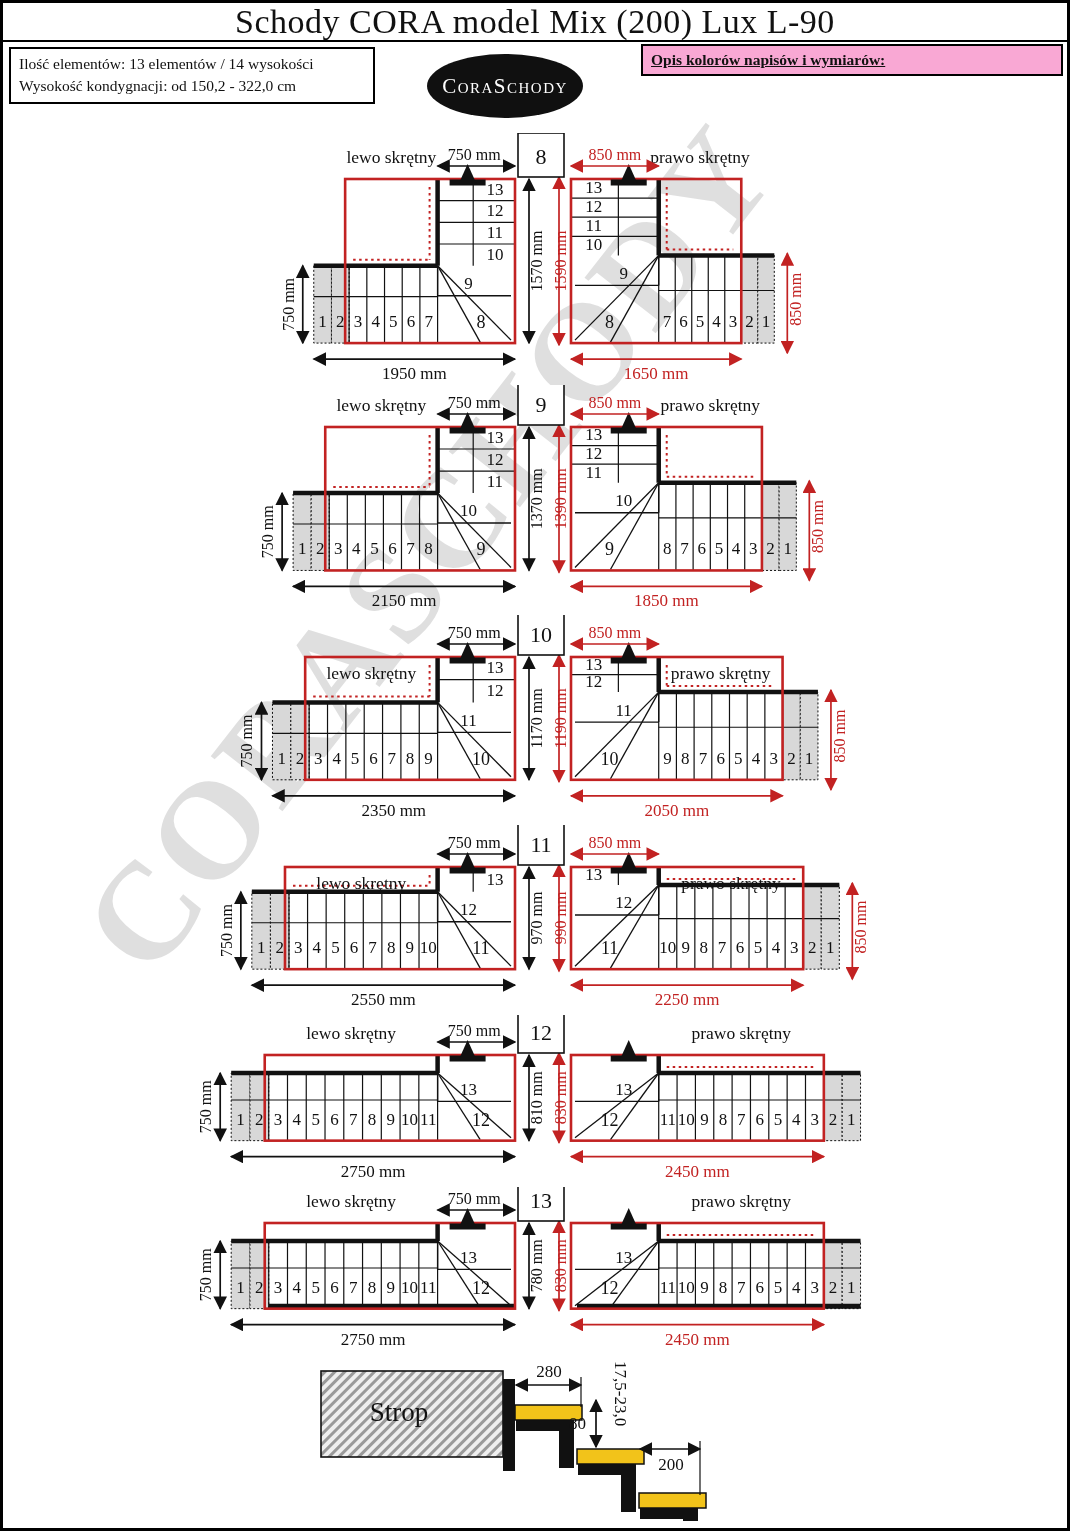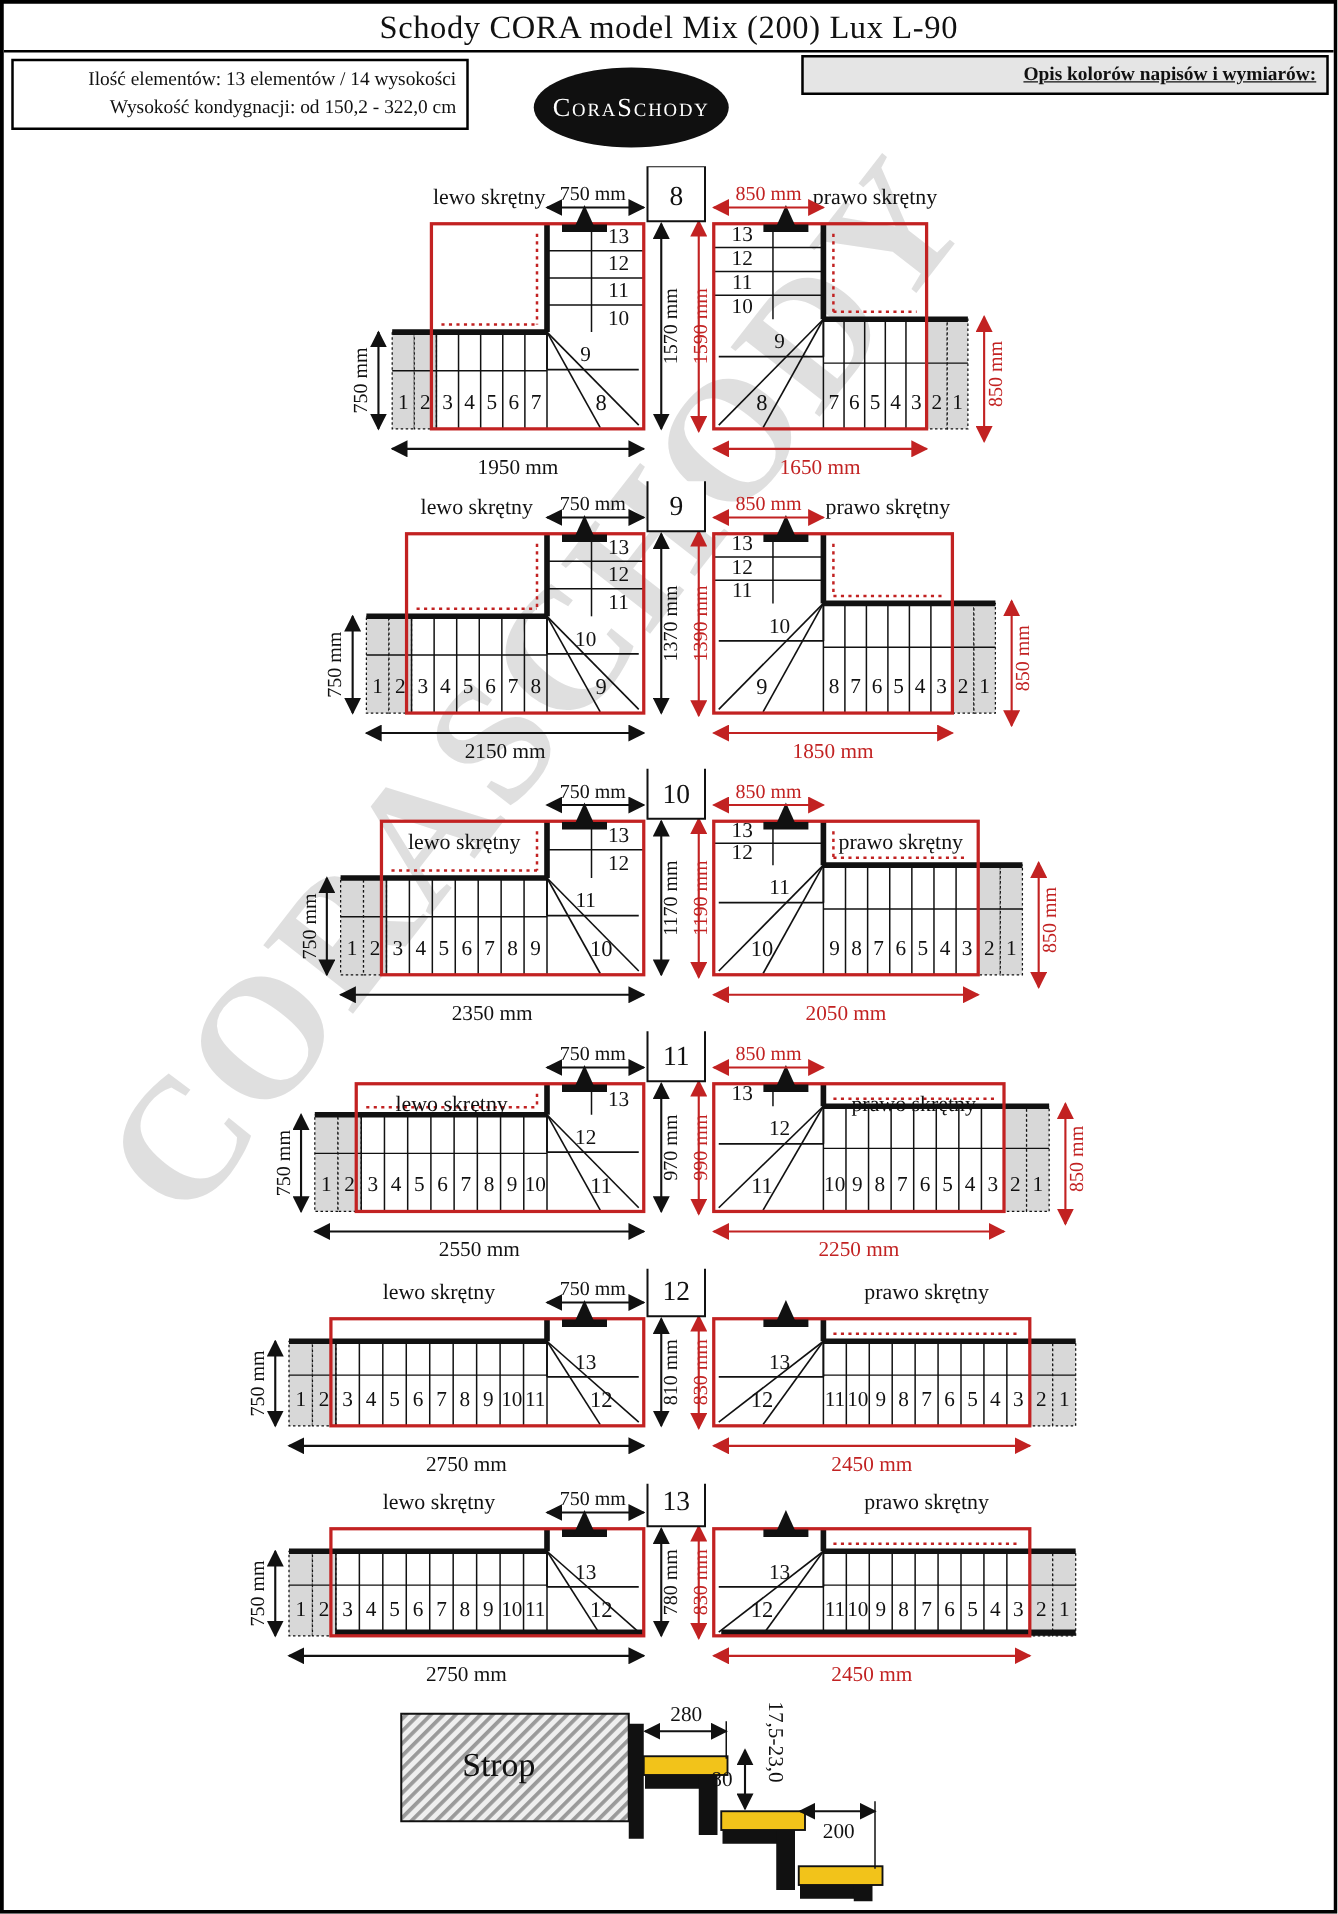"Schody CORA model Mix (200)" .titlebar h1 { font-size: 26px -> 34px }
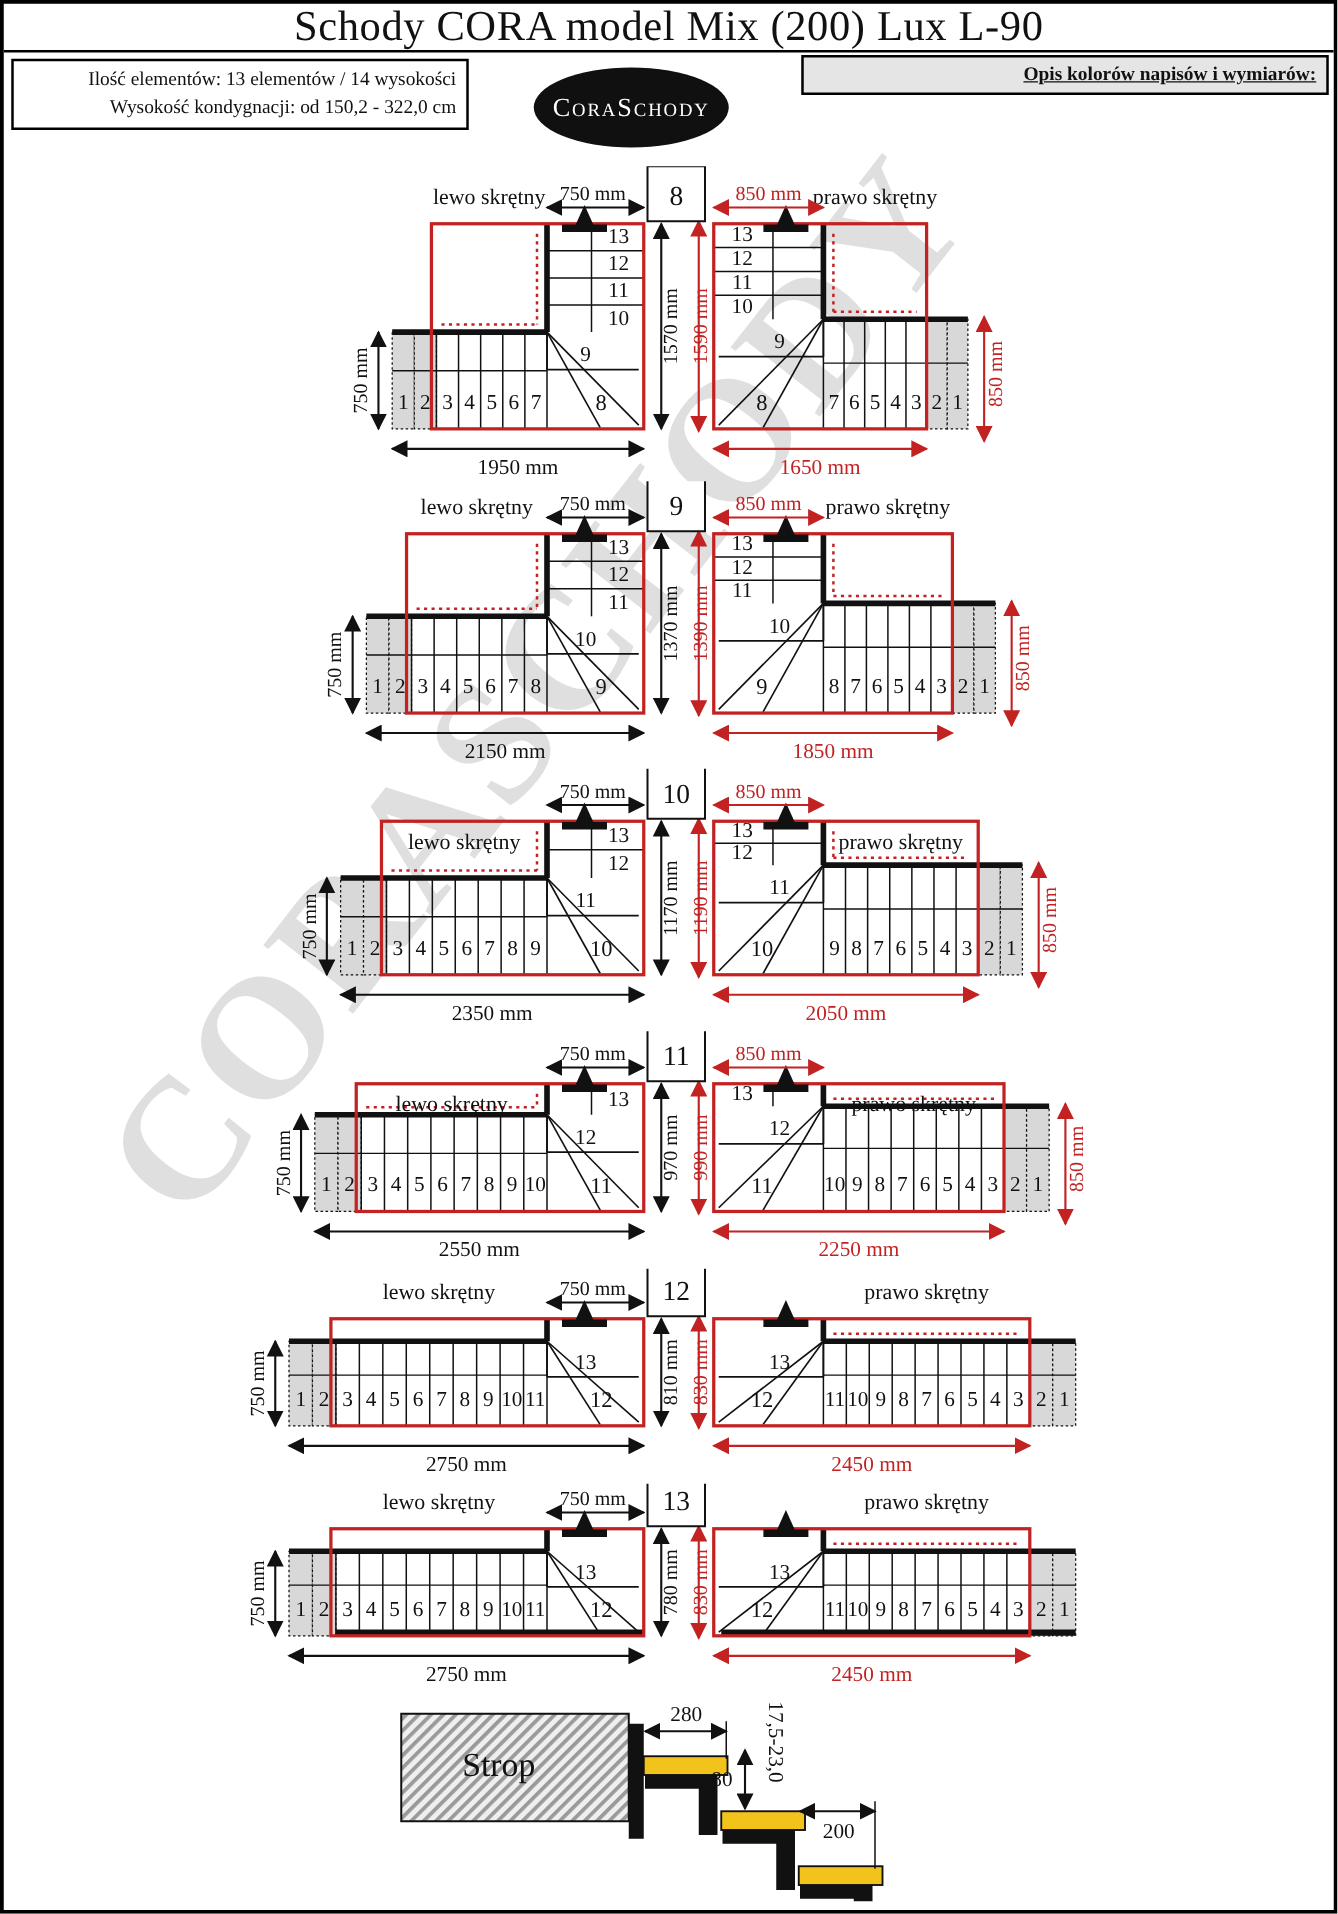"Ilość elementów: 13 elementów /" .headerzone { text-align: right -> none }
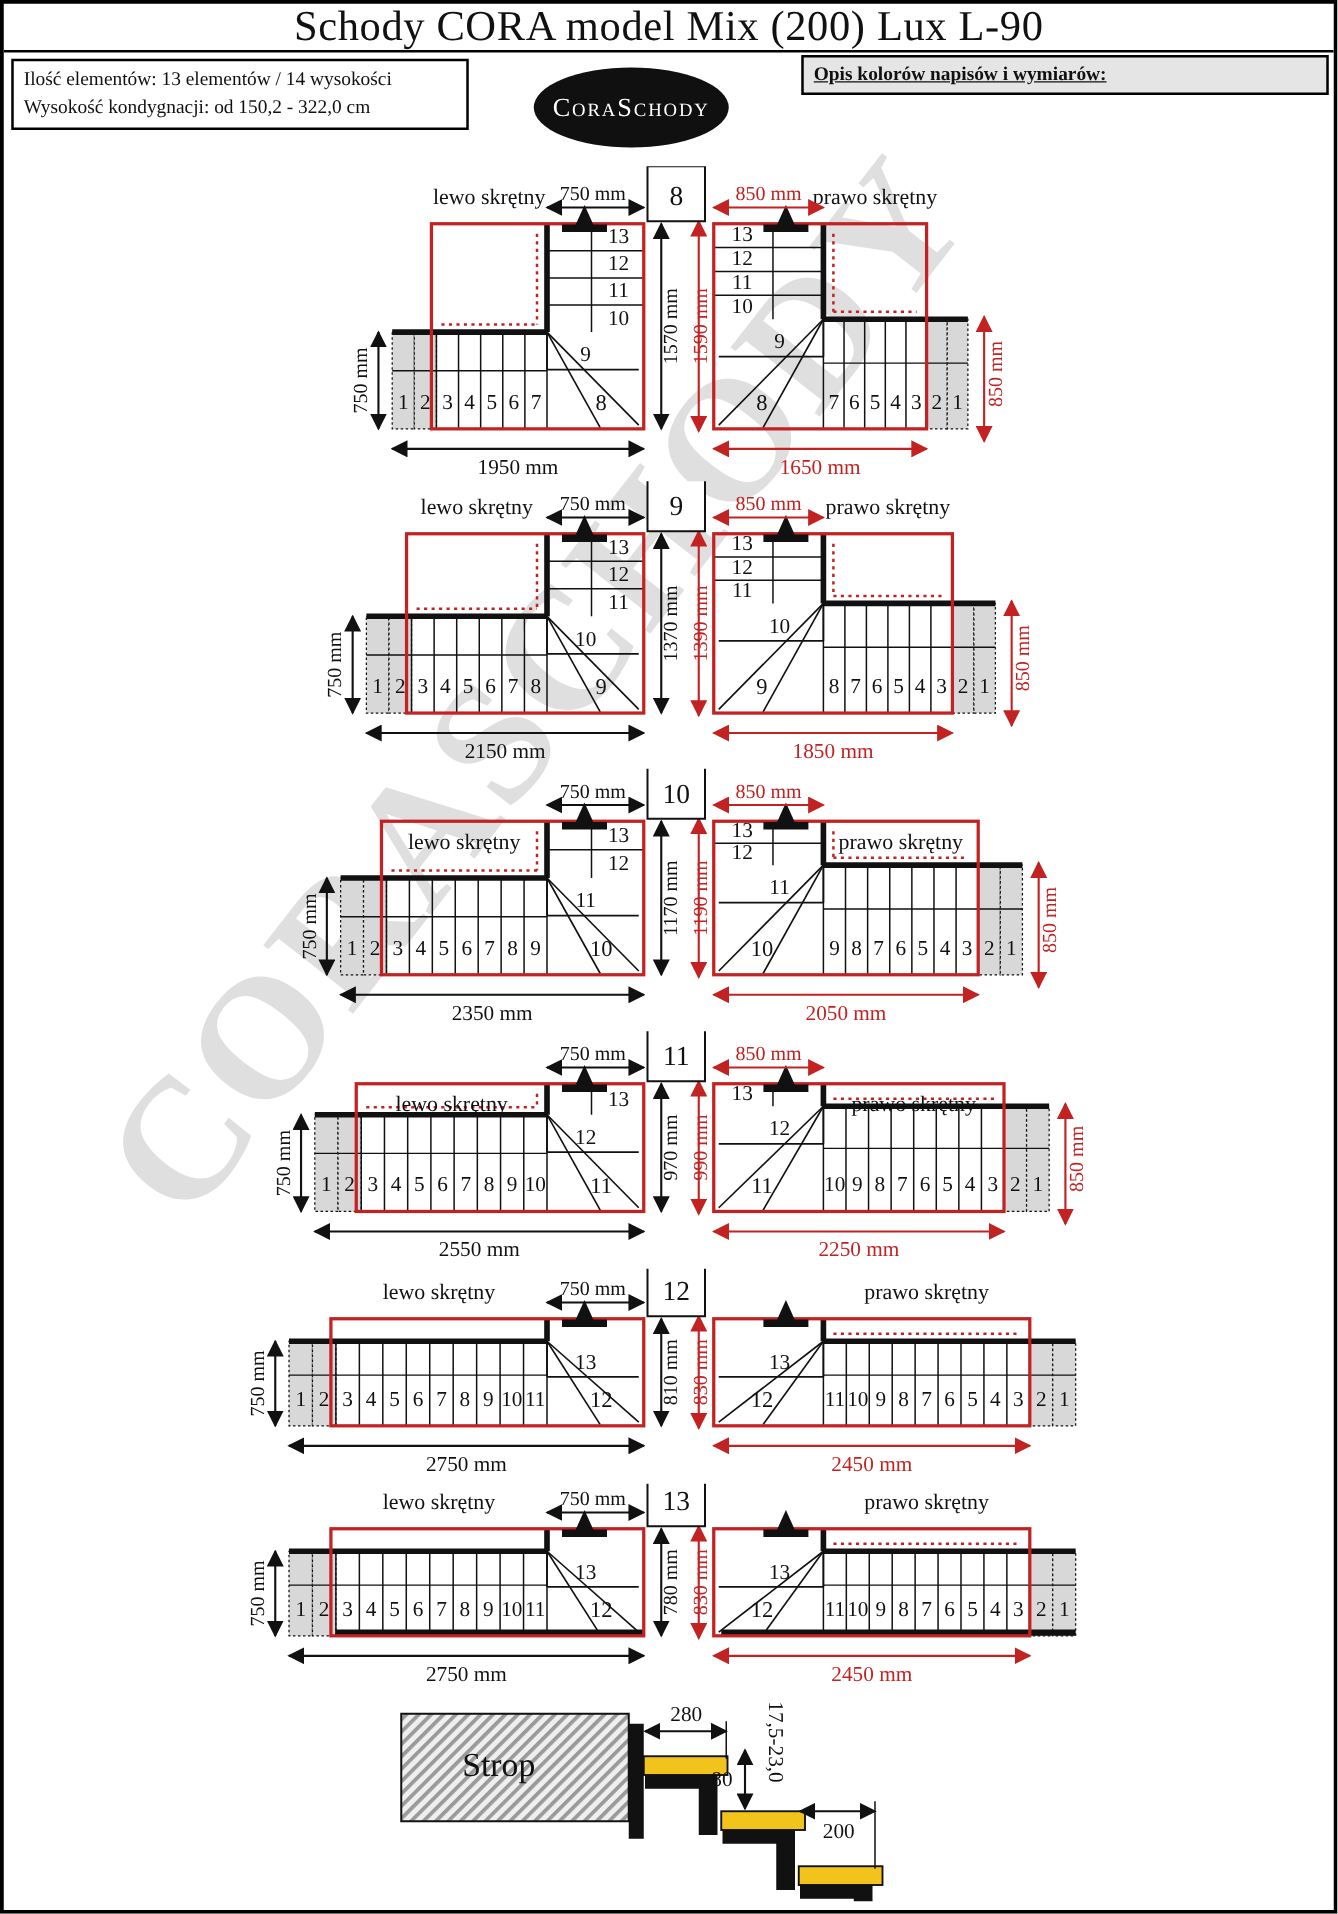"Opis kolorów napisów i wymiarów:" .legendbox { background: #e5e5e5 -> #f9a8d4 }
